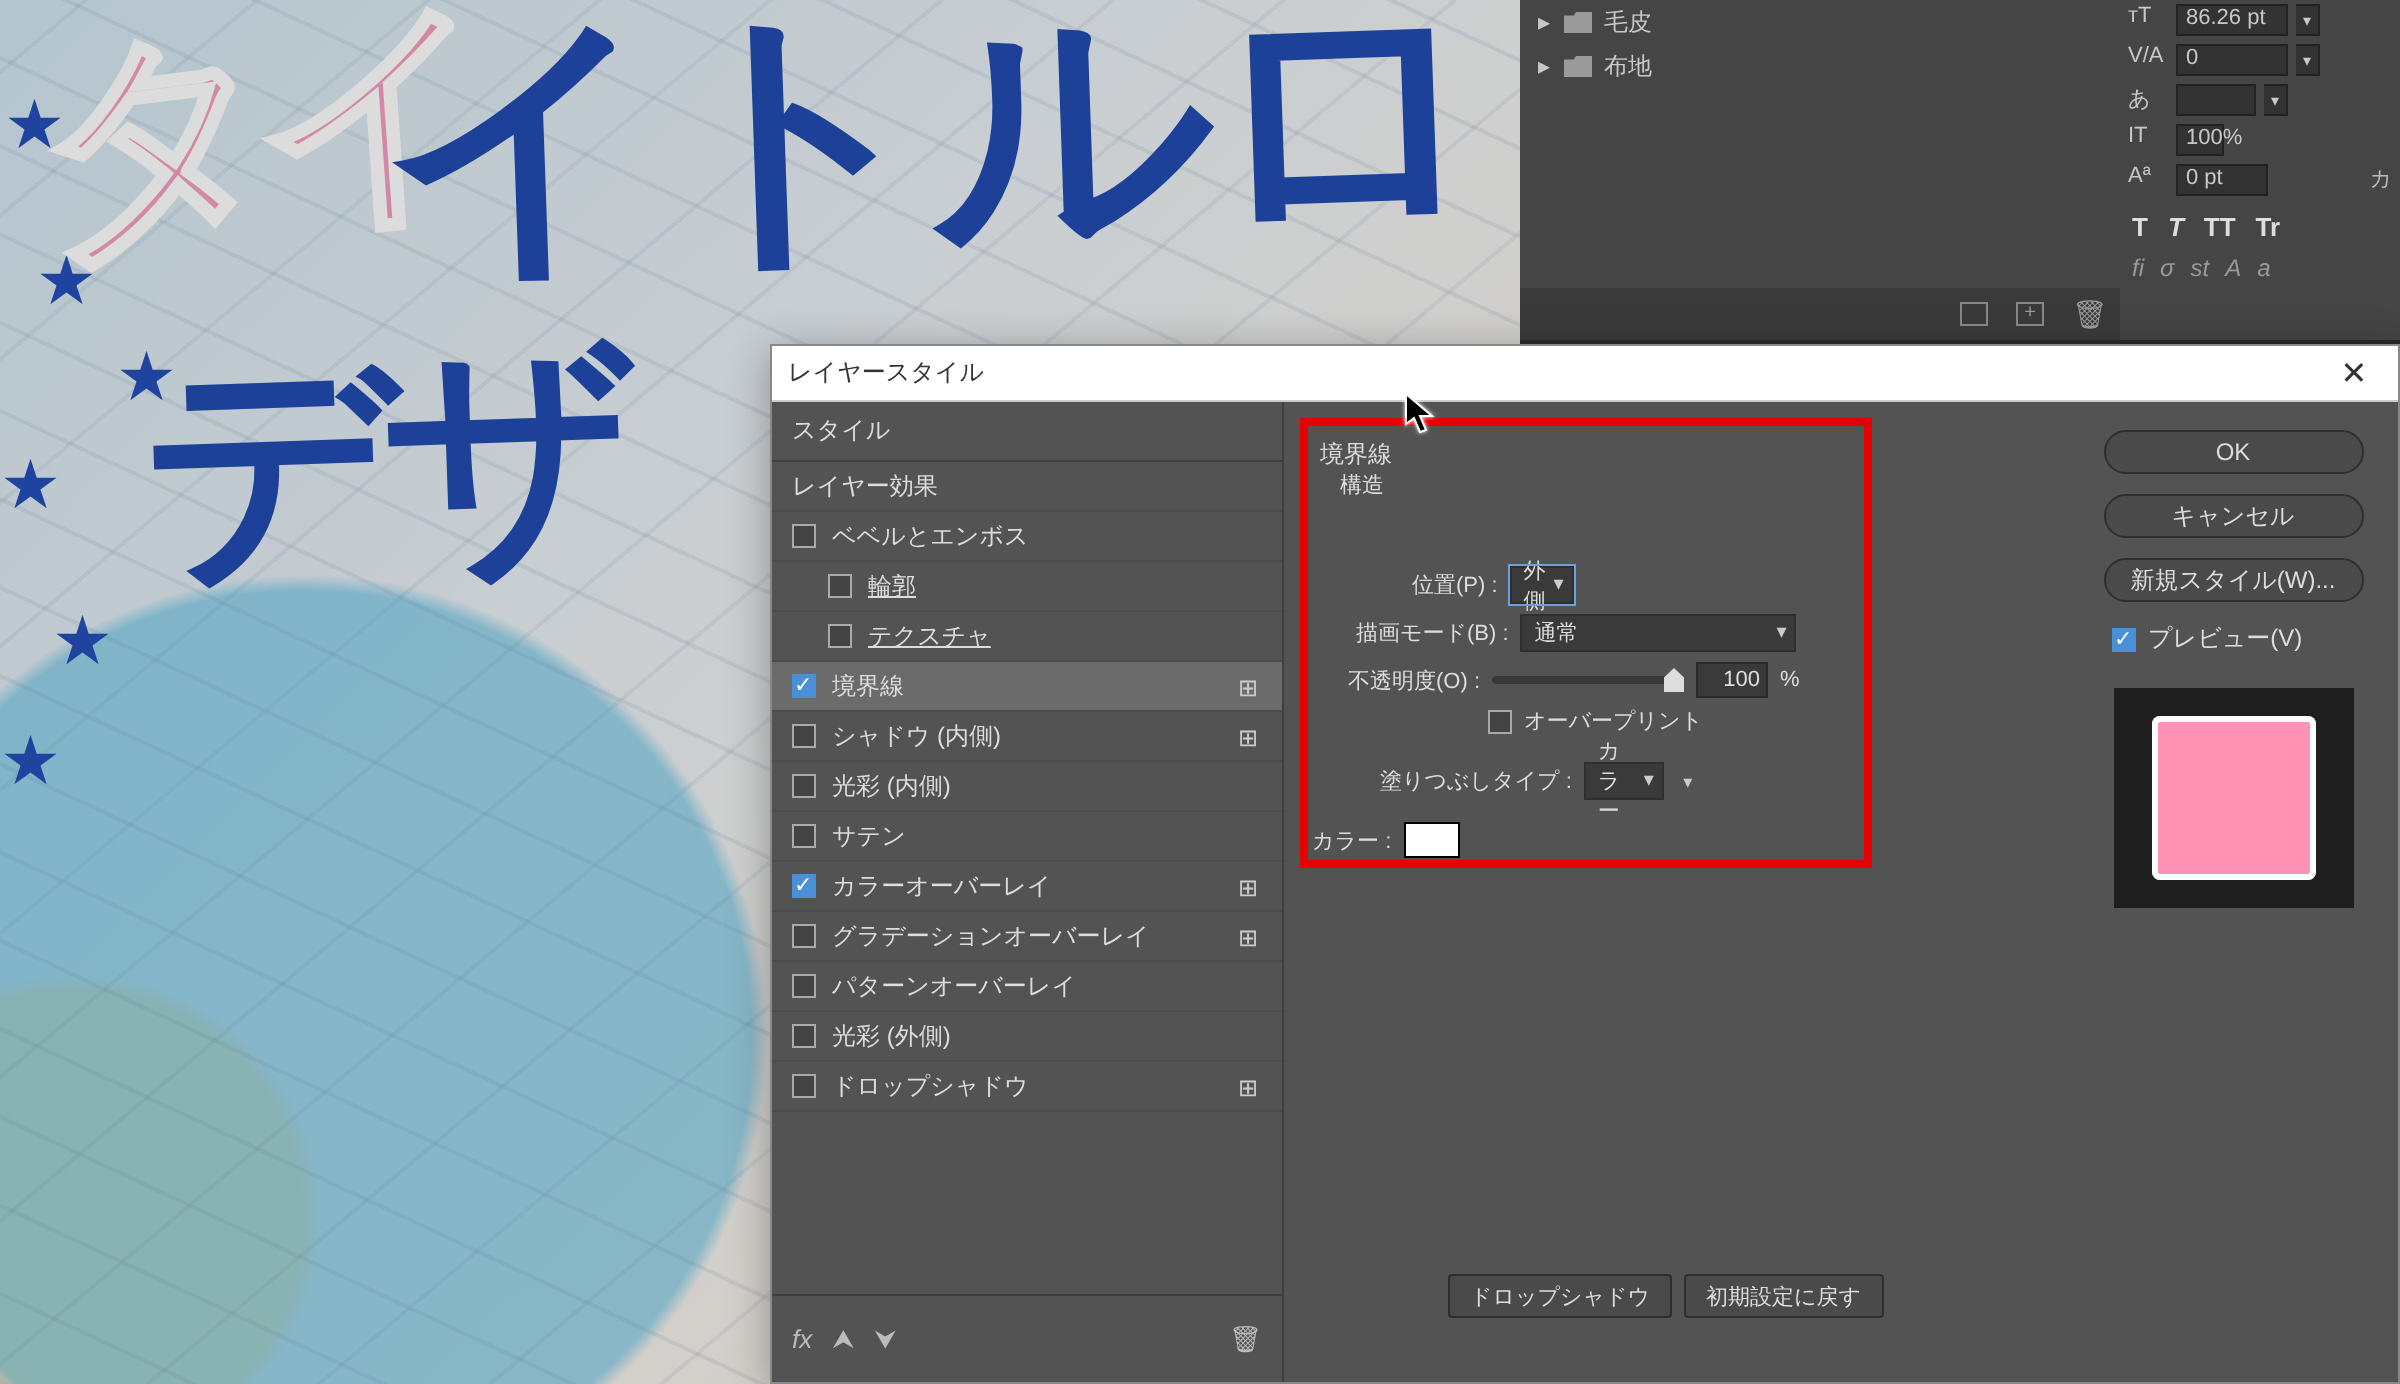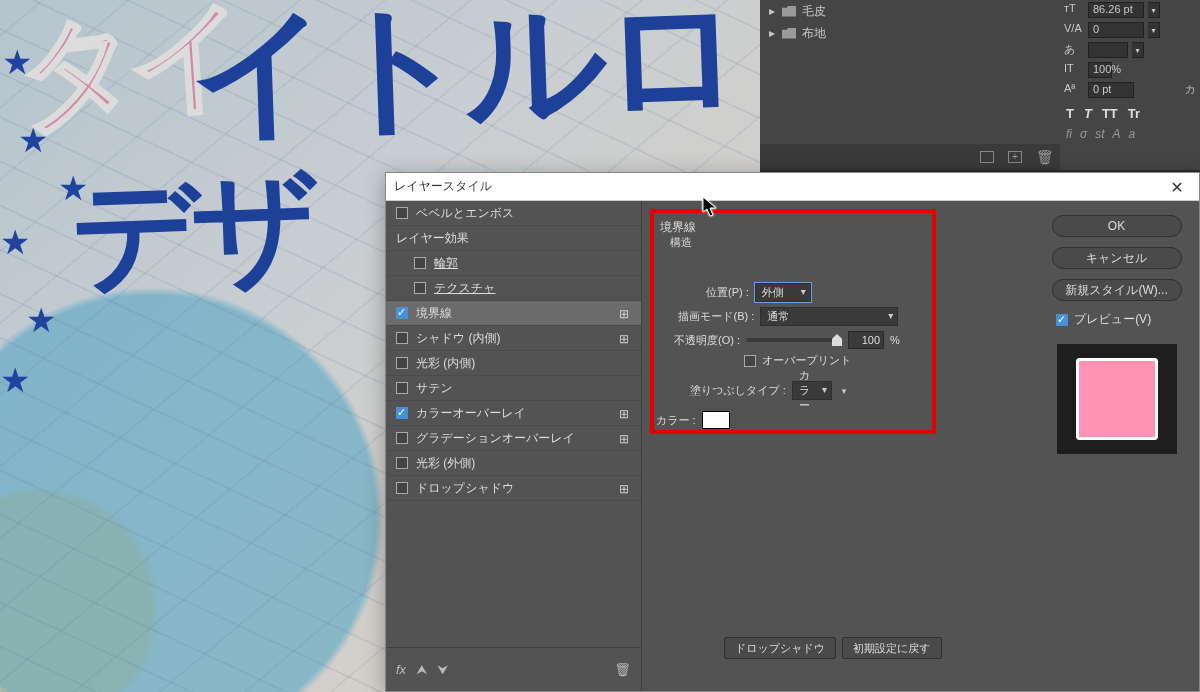"スタイル" div.styles-header { html: none -> <div>スタイル</div> }
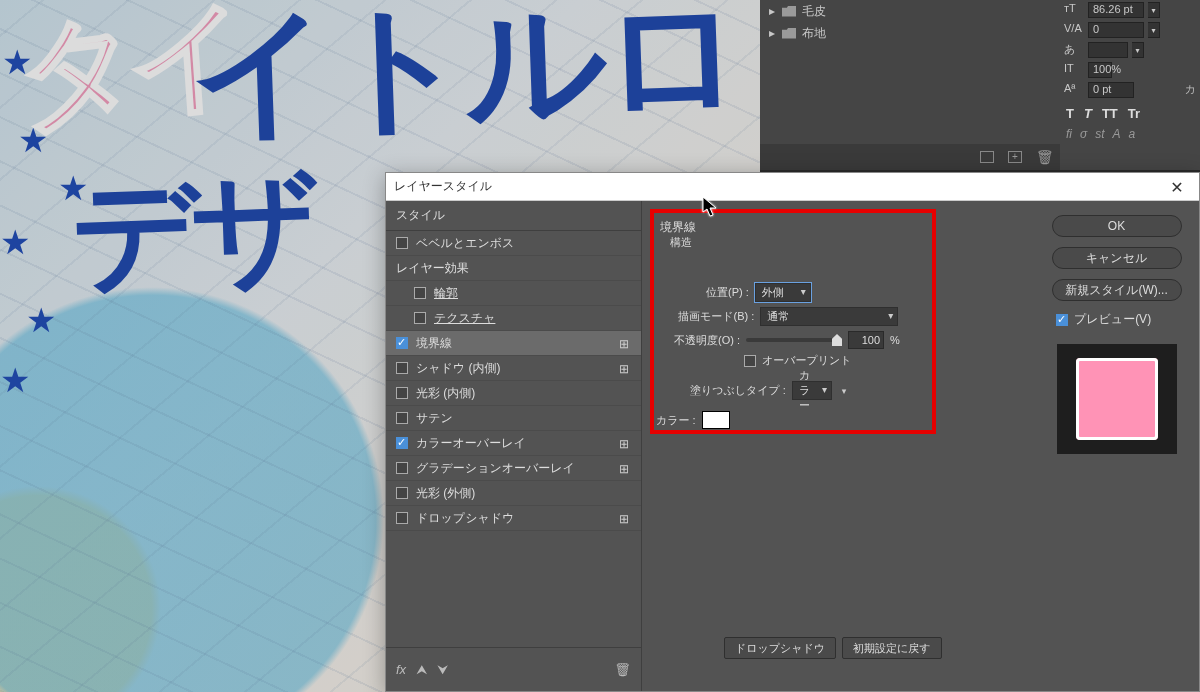"ベベルとエンボス" div.style-item { order: before "レイヤー効果" -> after "レイヤー効果" }
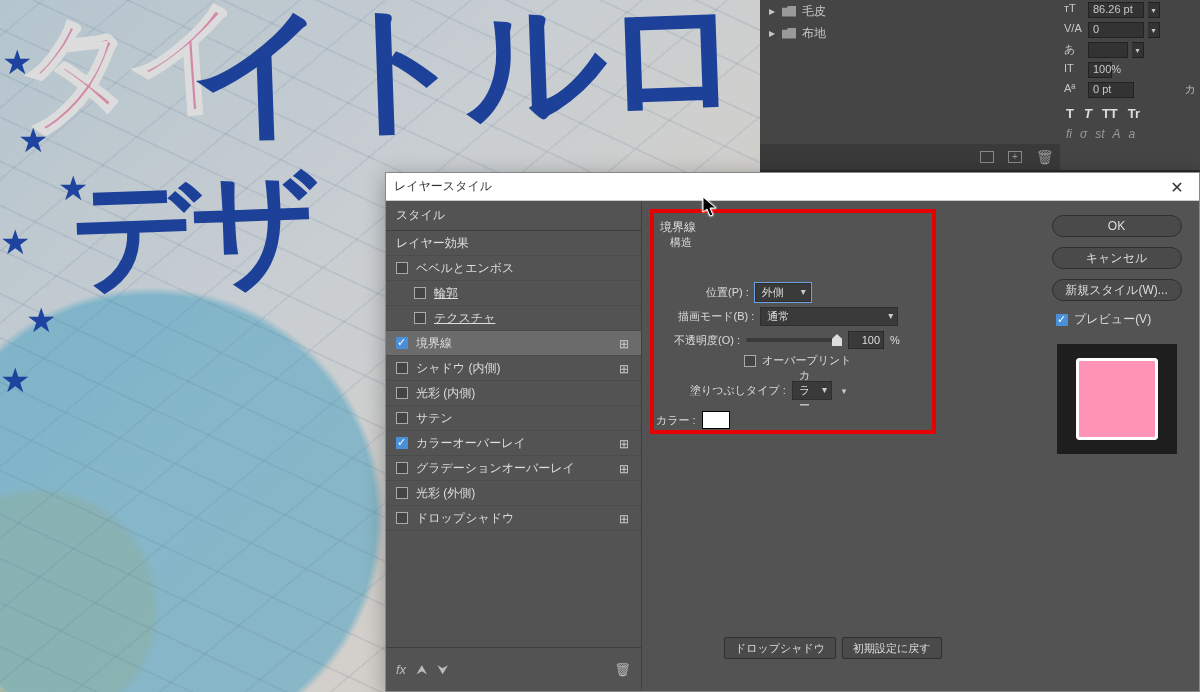"外側" div.dd { width: 56px -> 32px }
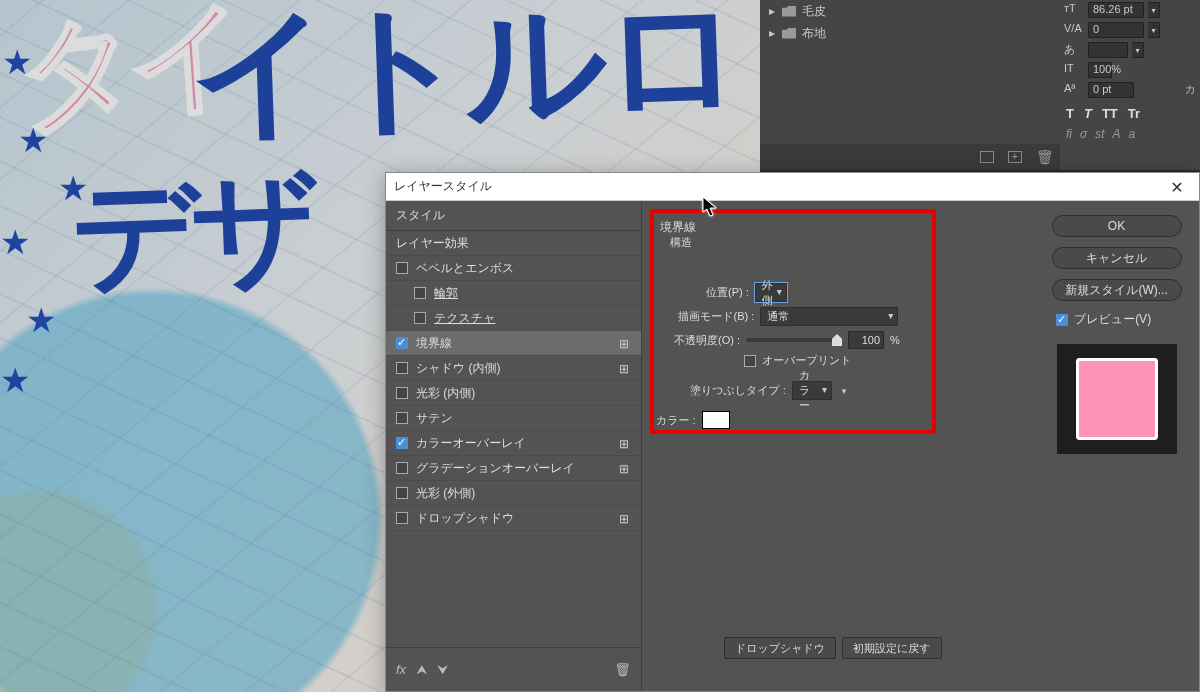"パターンオーバーレイ" div.style-item { html: none -> <div> <span></span> <span>パターンオーバーレイ</span> </div> }
